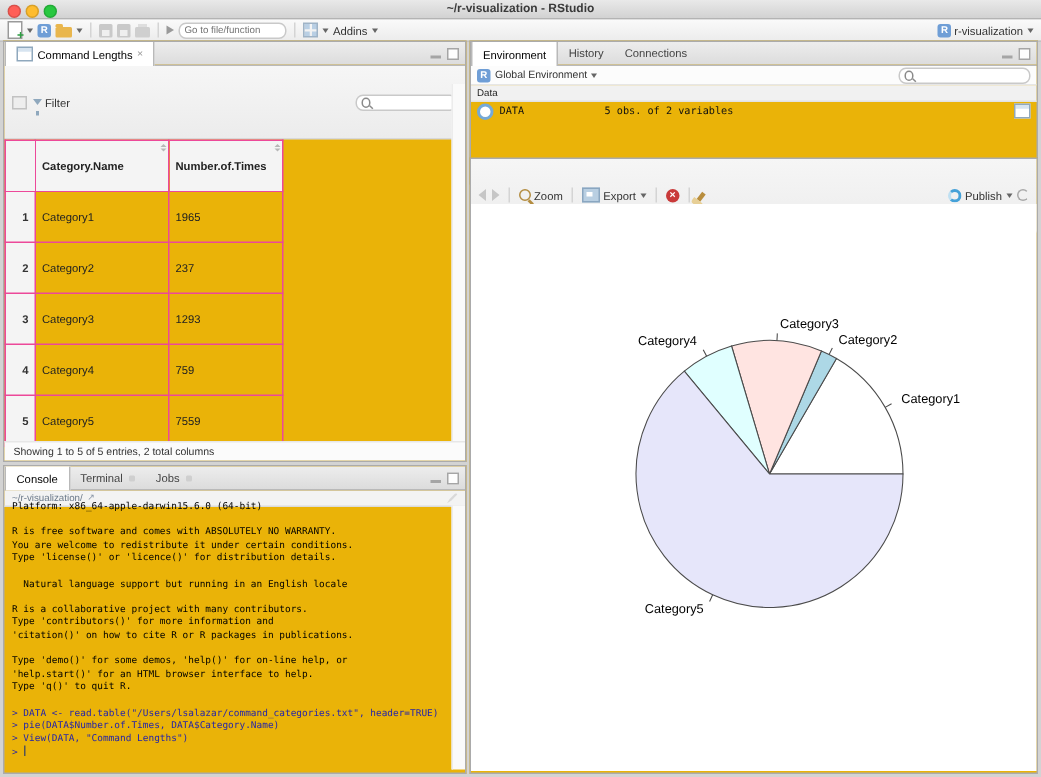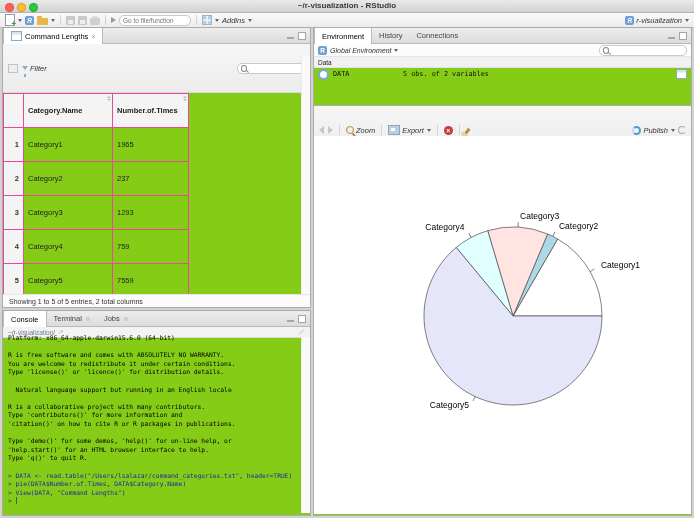"Addins" .tbtn { font-style: italic -> none }
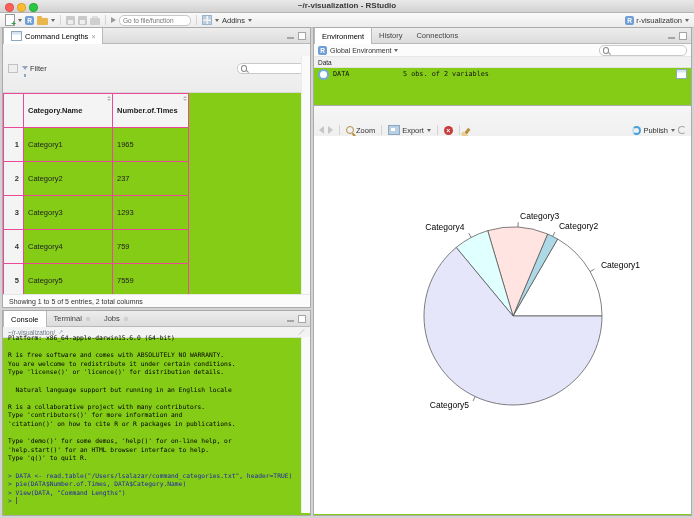"Command Lengths" .pane { background: #84cc16 -> #eab308 }
